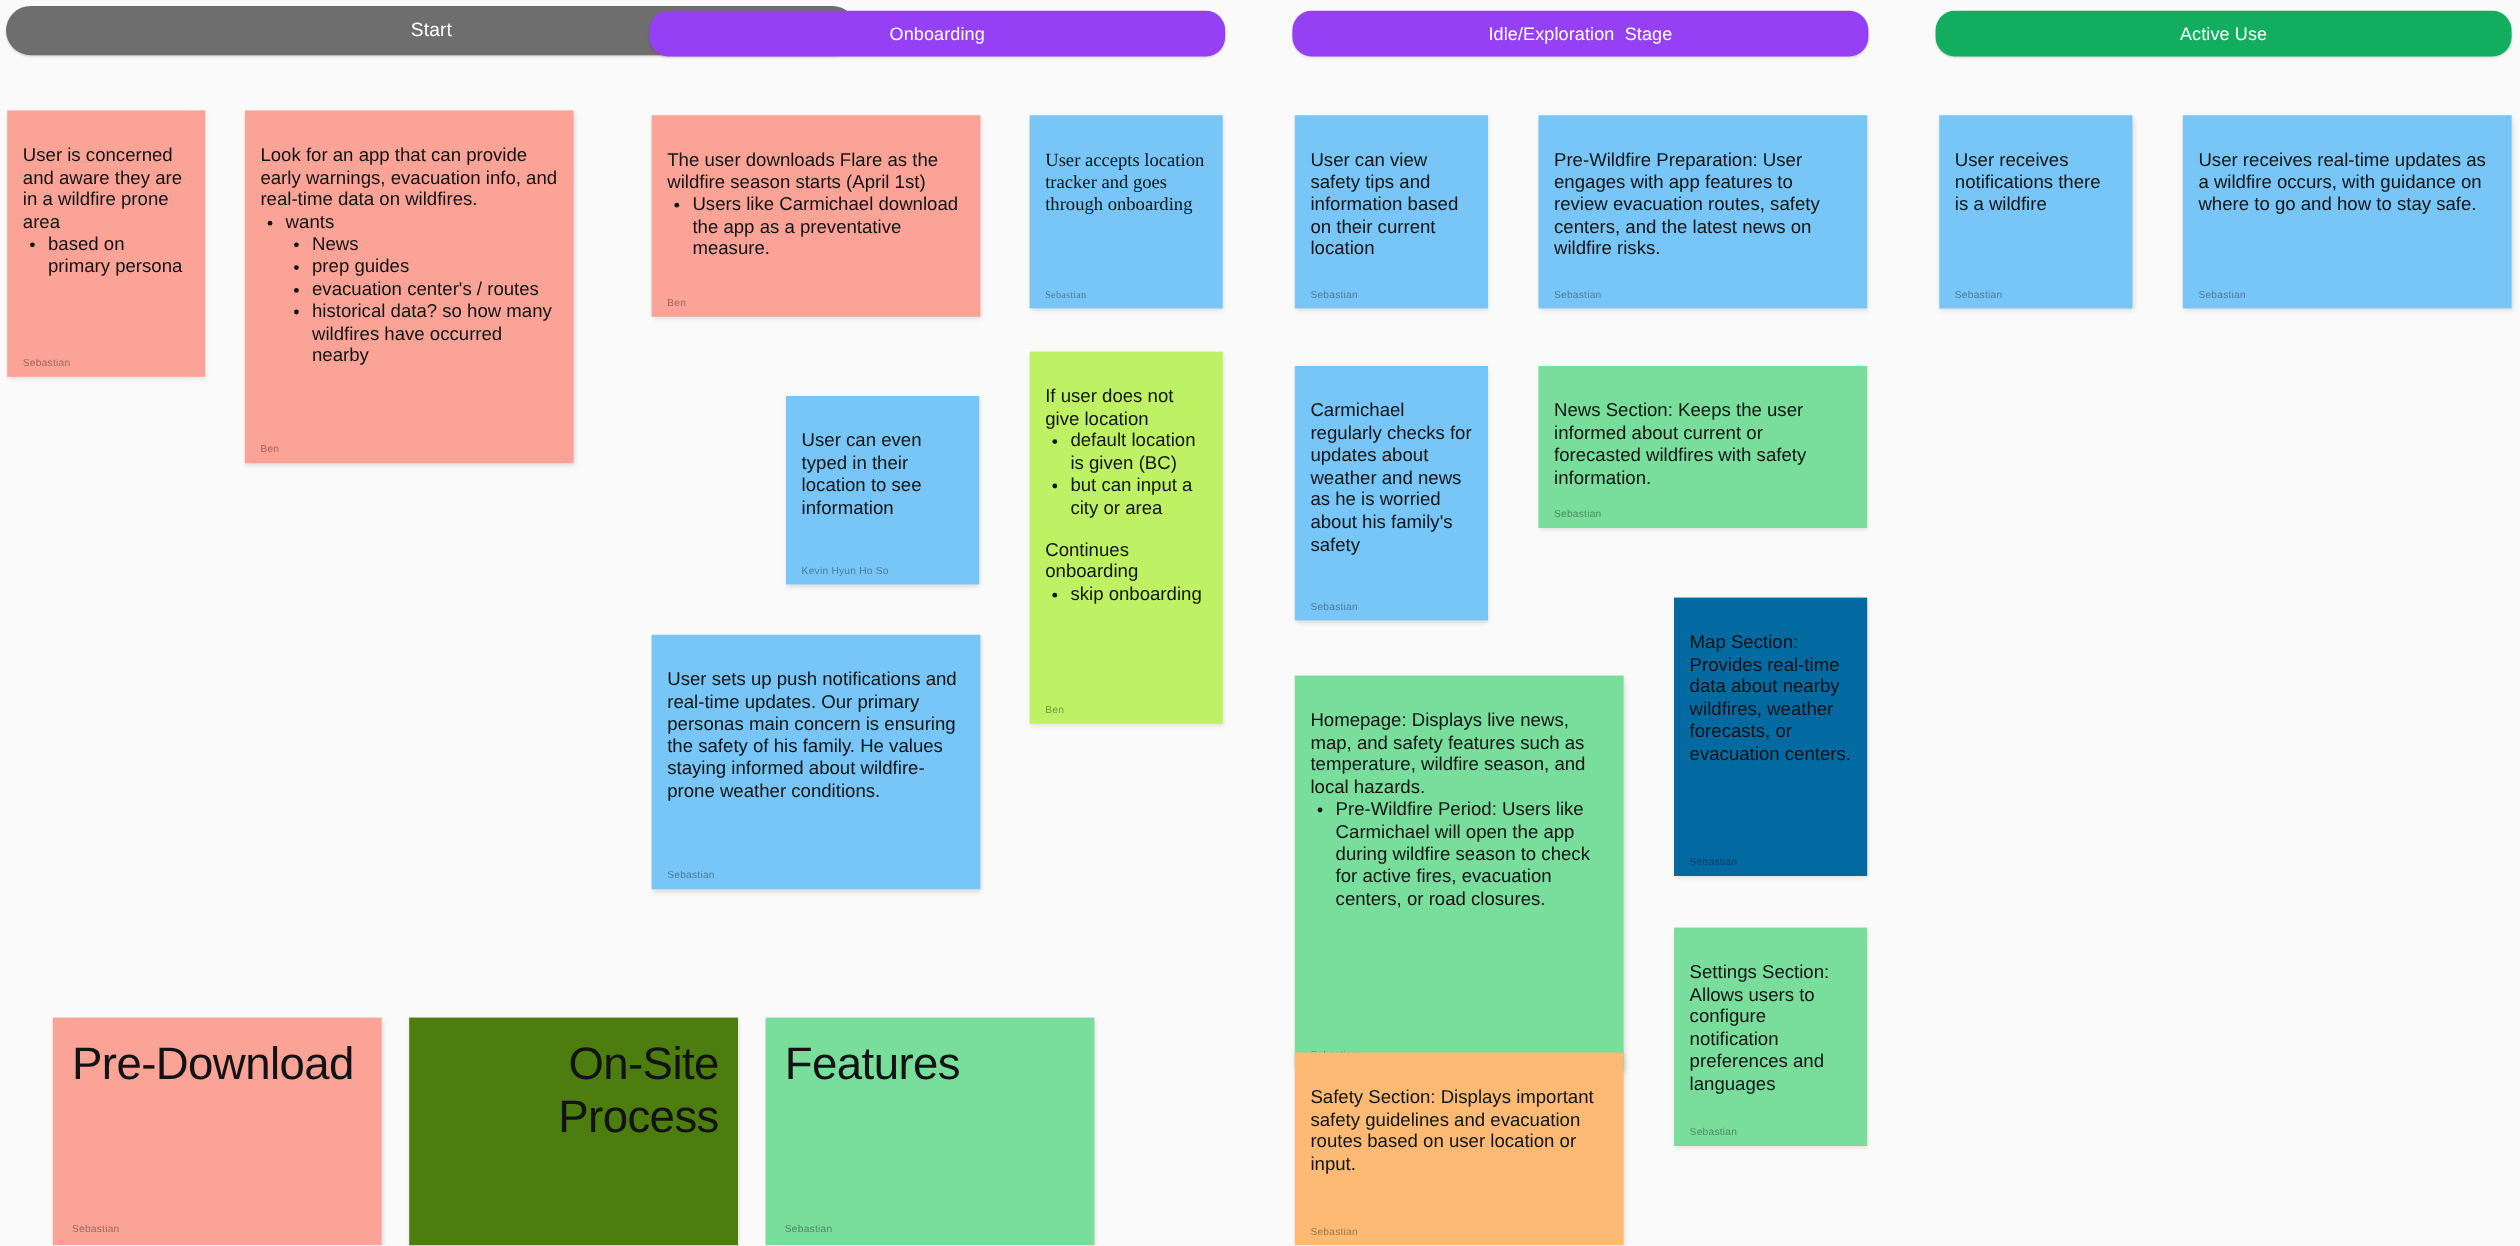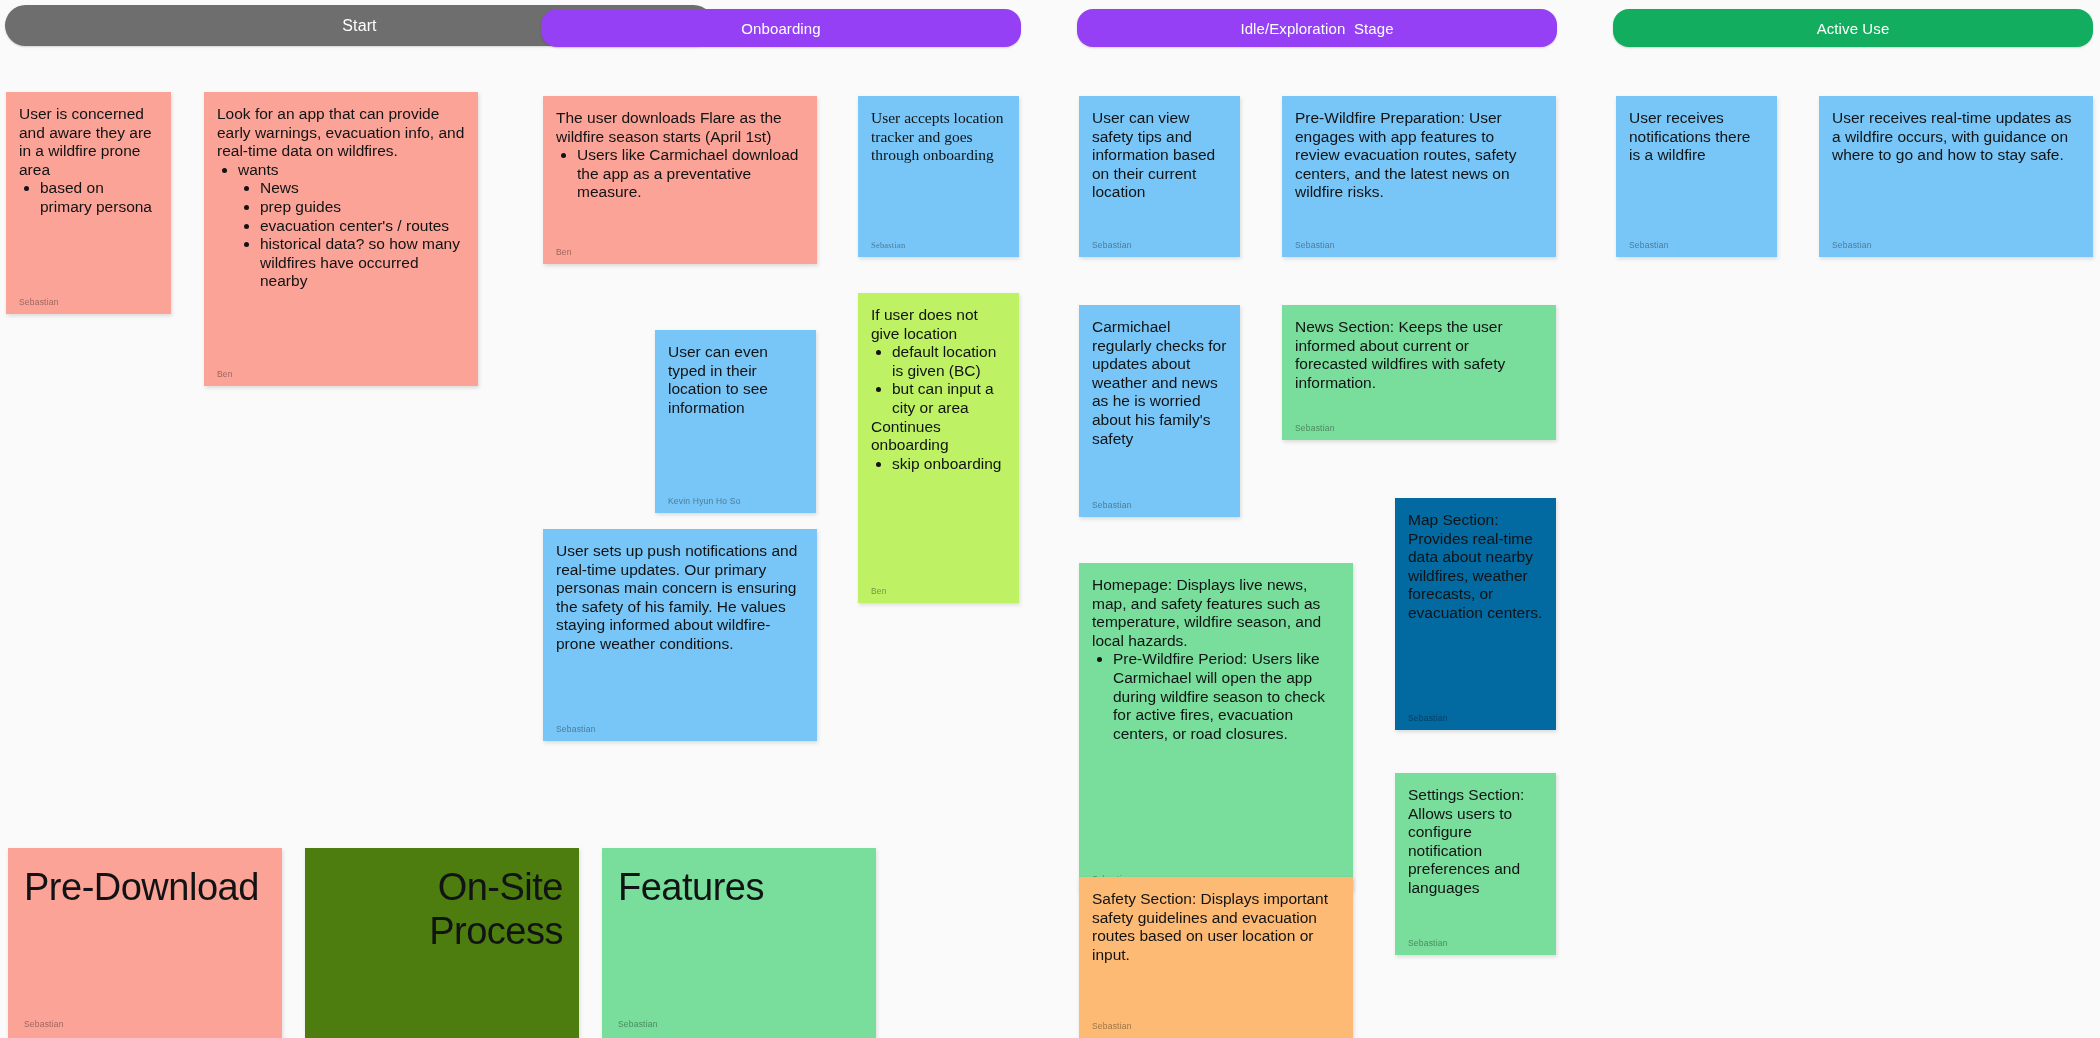"User is concerned and aware" .note p { margin: 0 0 0 0 -> 16px 0 0 0 }
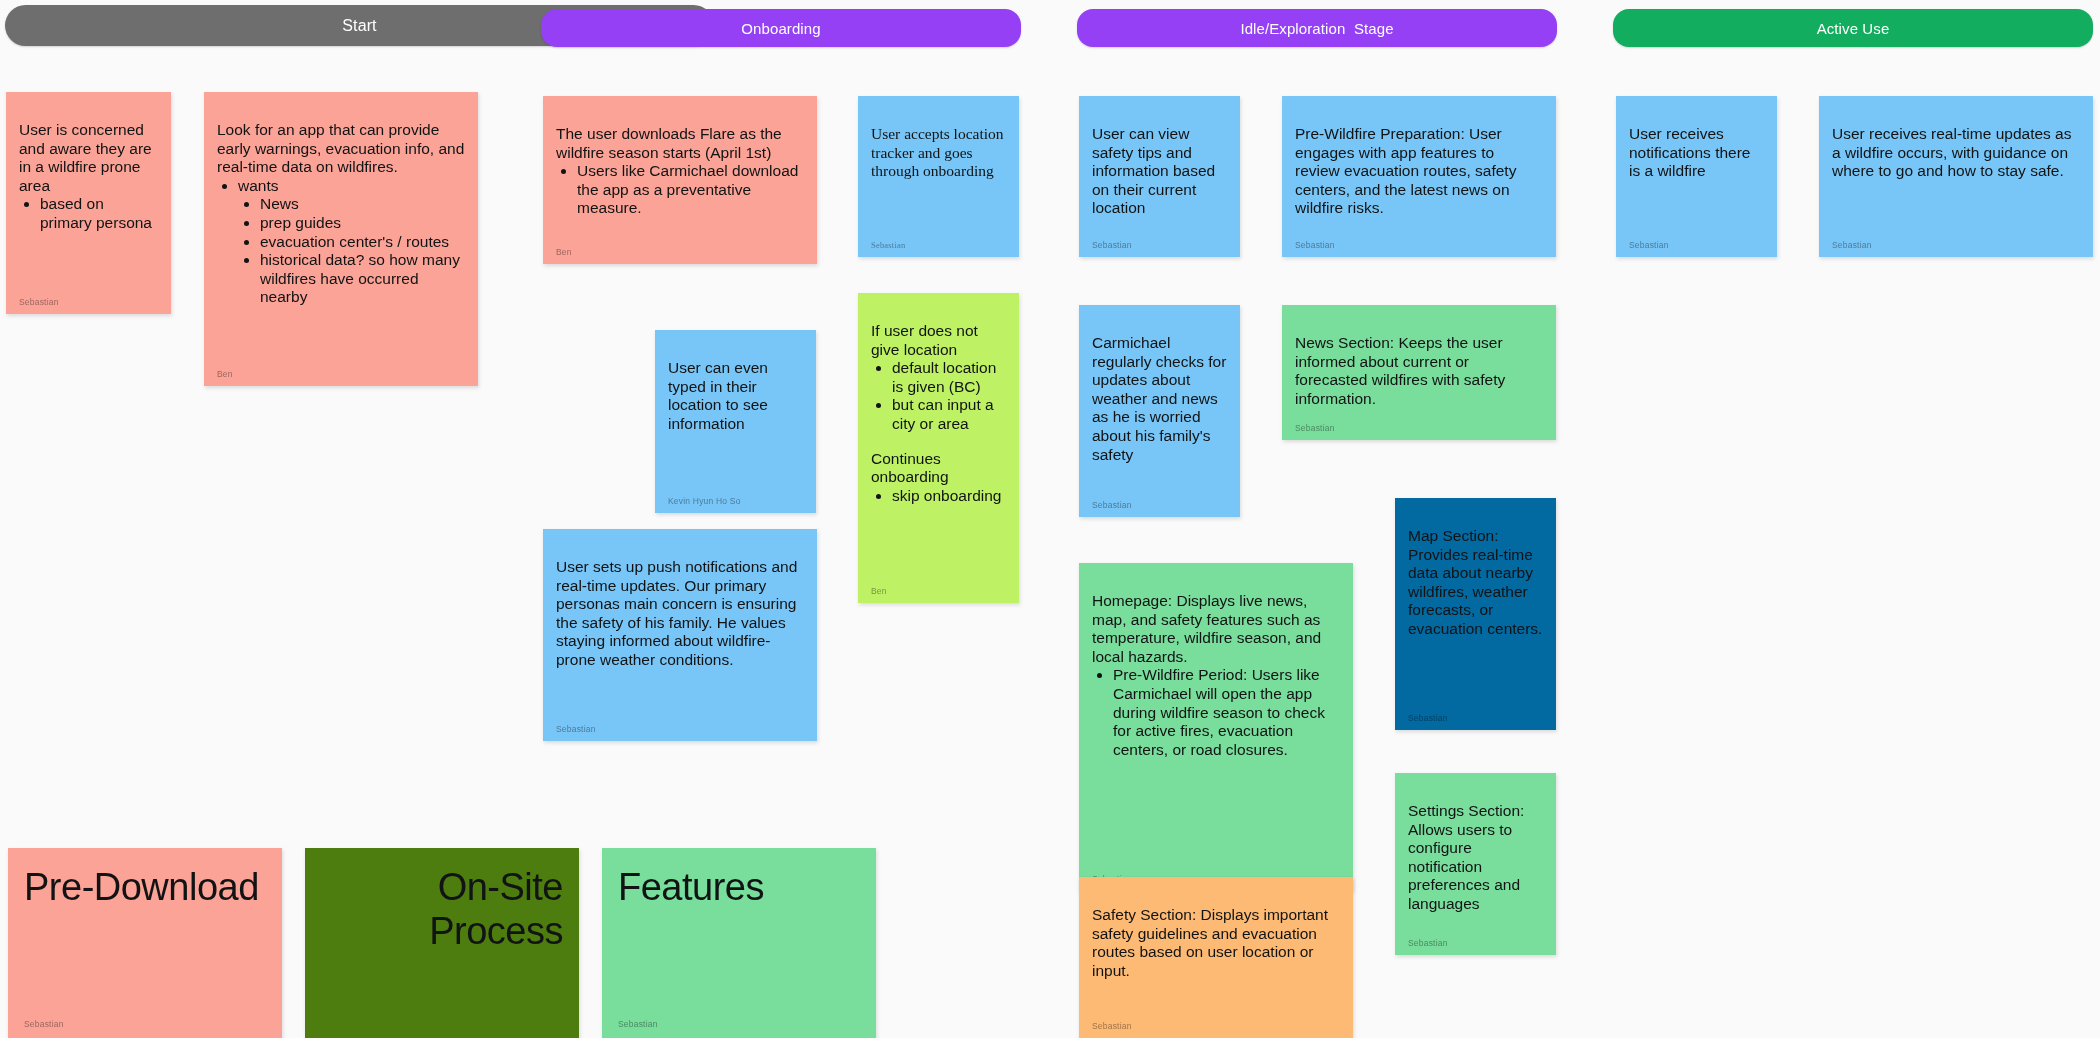"User can even typed in" div.note { height: 183px -> 157px }
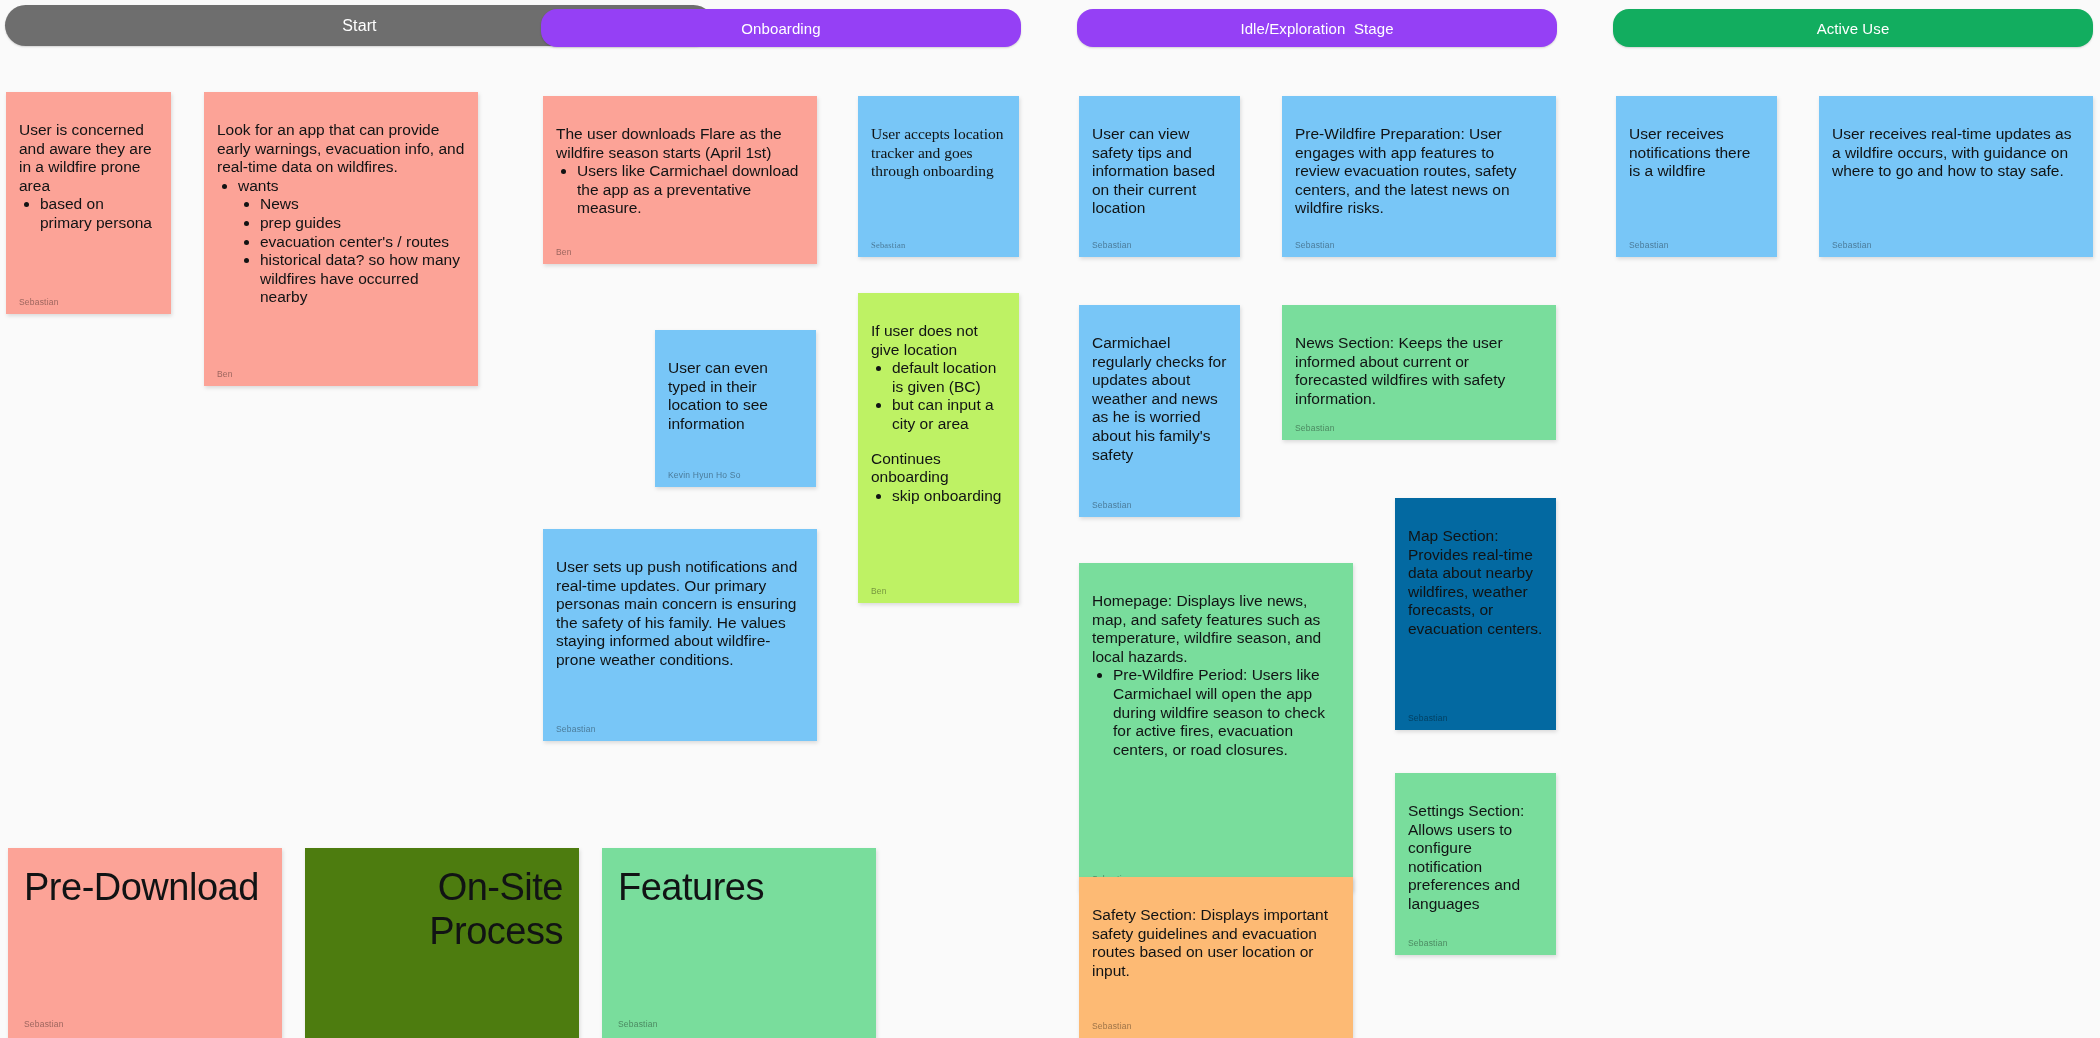"Pre-Download" .note.big-title { margin-left: none -> 36px }
